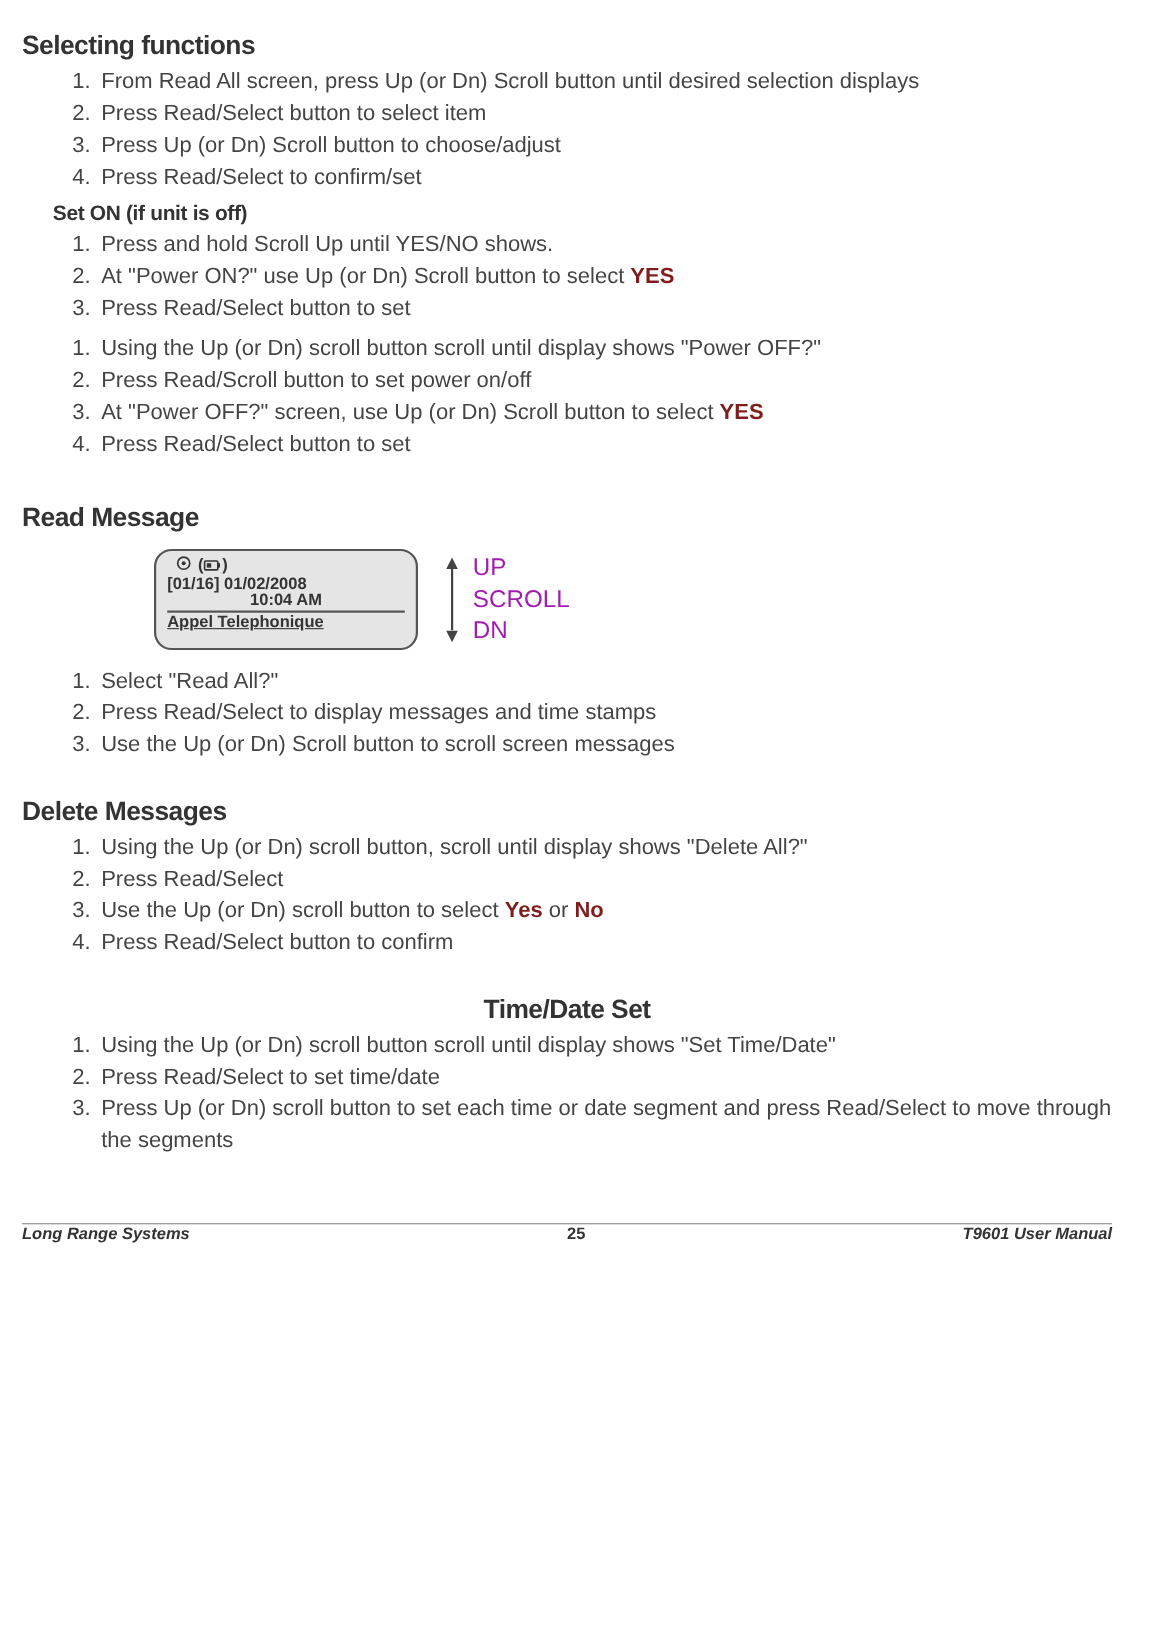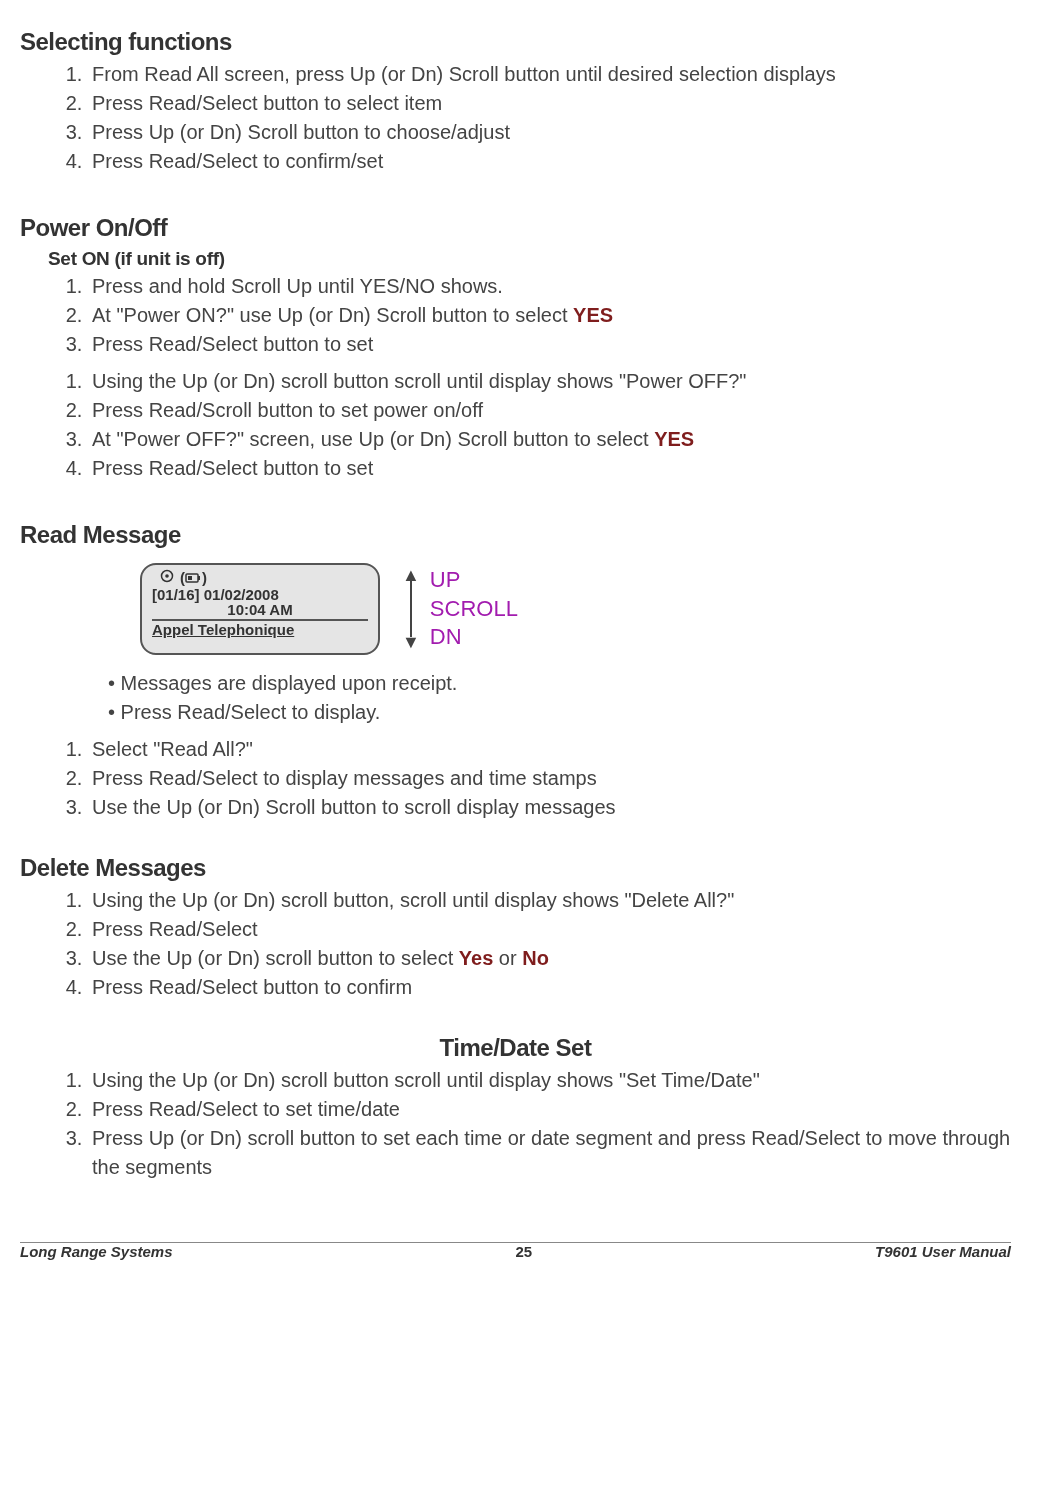"Power On/Off" h2.section { html: <h2>Power On/Off</h2> -> none }
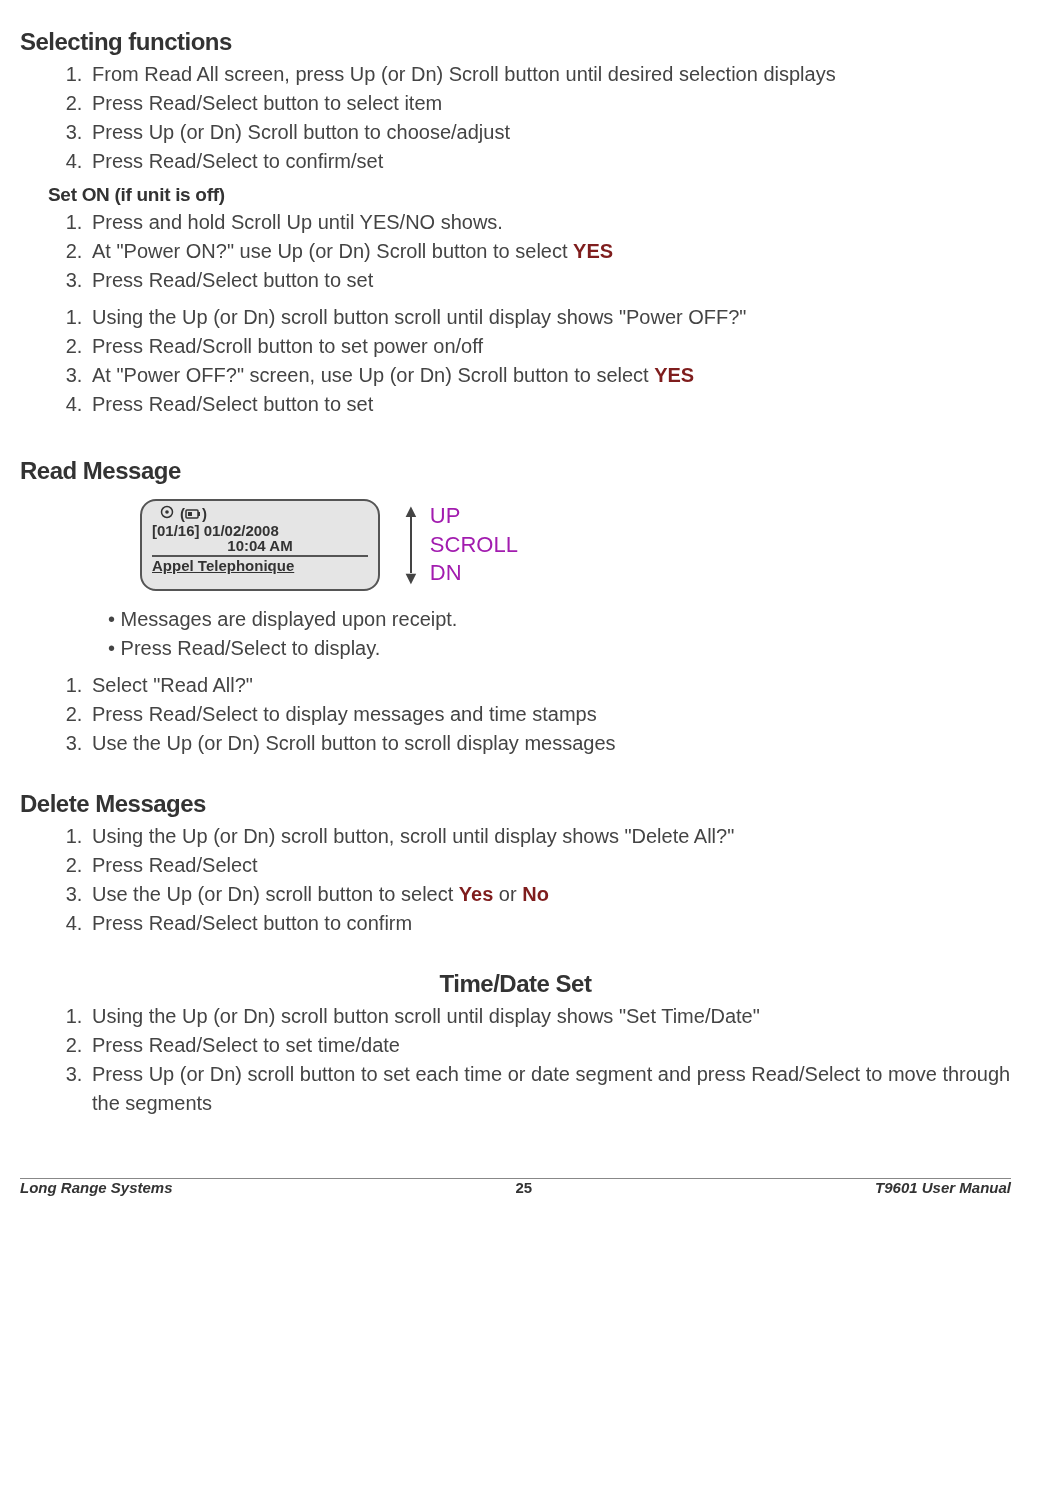"Messages are displayed upon receipt." ul.bullets { html: <ul> <li>Messages are displayed upon receipt.</li> <li>Press Read/Select to display.</li> </ul> -> none }
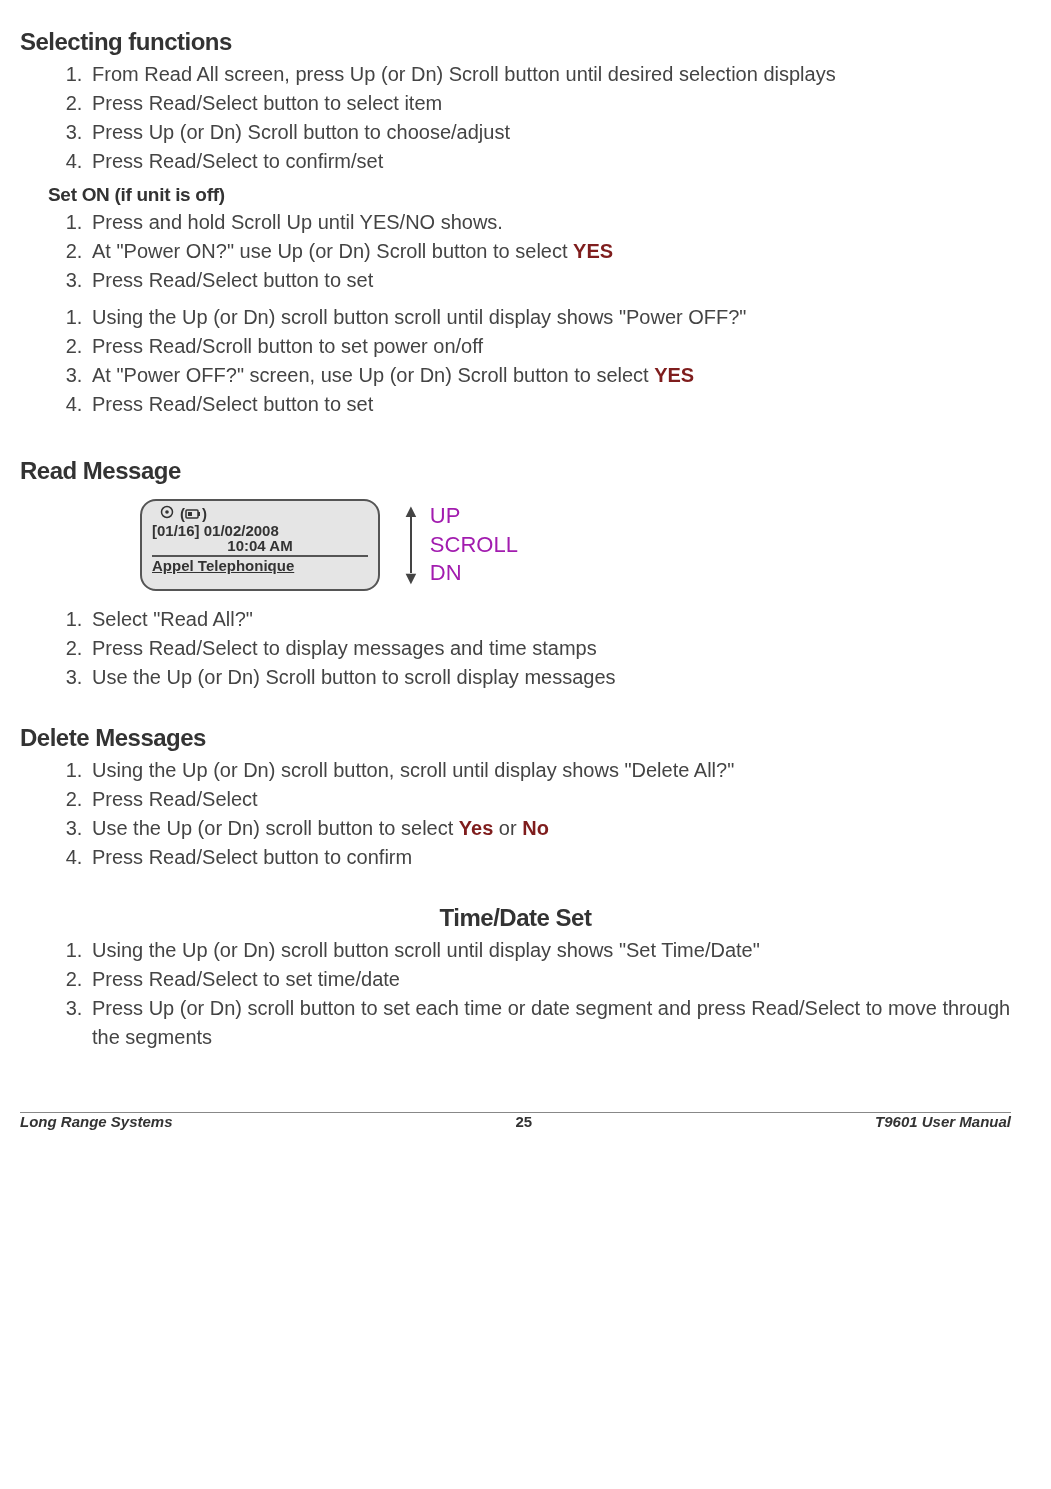"Use the Up (or Dn) Scroll button to scroll" li { text: display -> screen }
